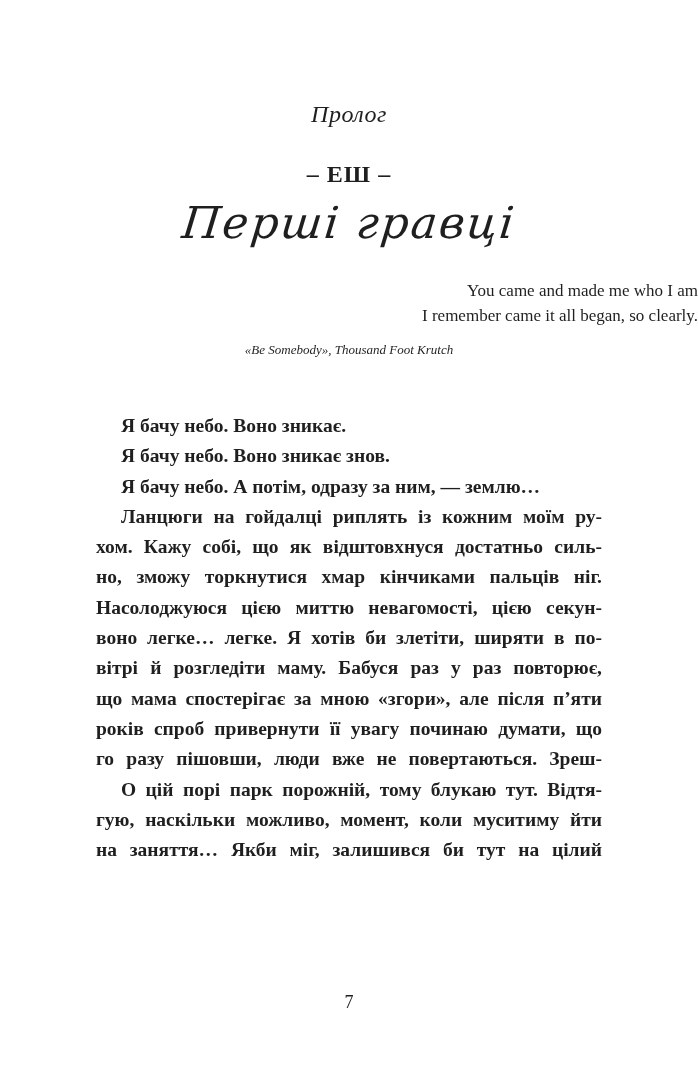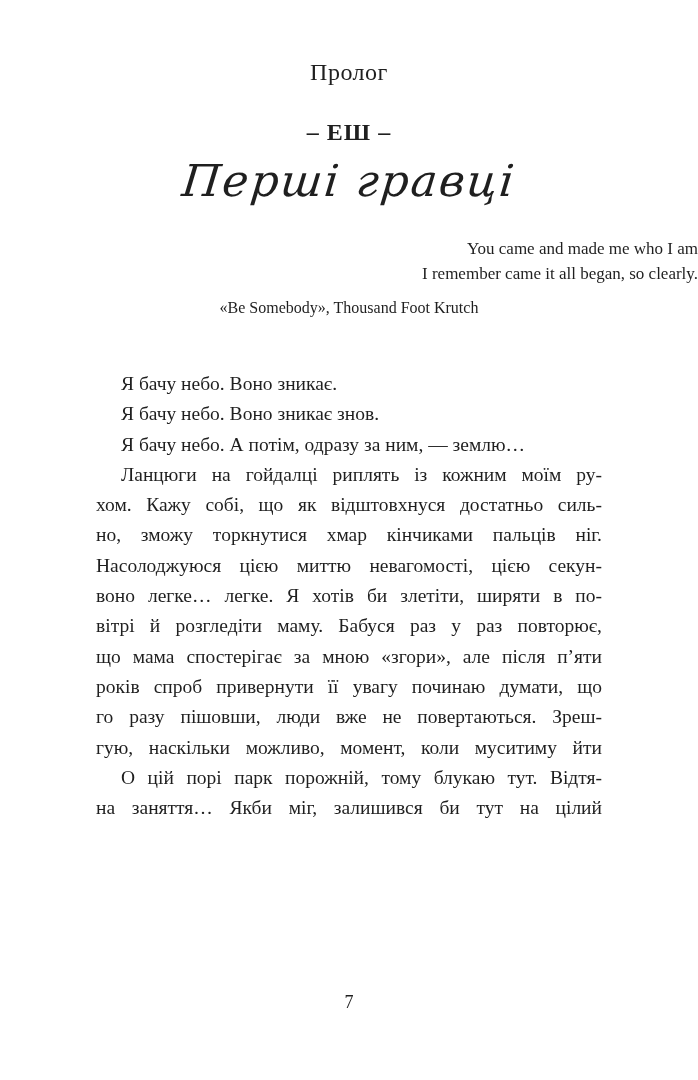"Пролог" .chapter-title { font-style: none -> italic; padding-top: 59px -> 101px }
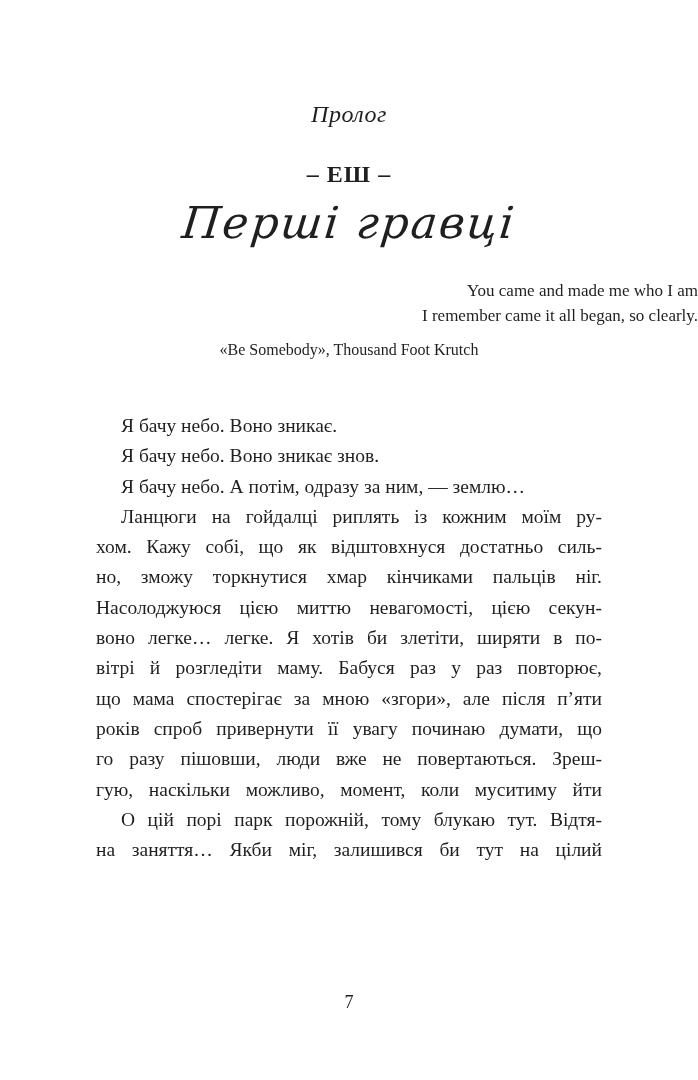"«Be Somebody», Thousand Foot Krutch" .epigraph-attribution { font-size: 16px -> 13px; font-style: none -> italic }
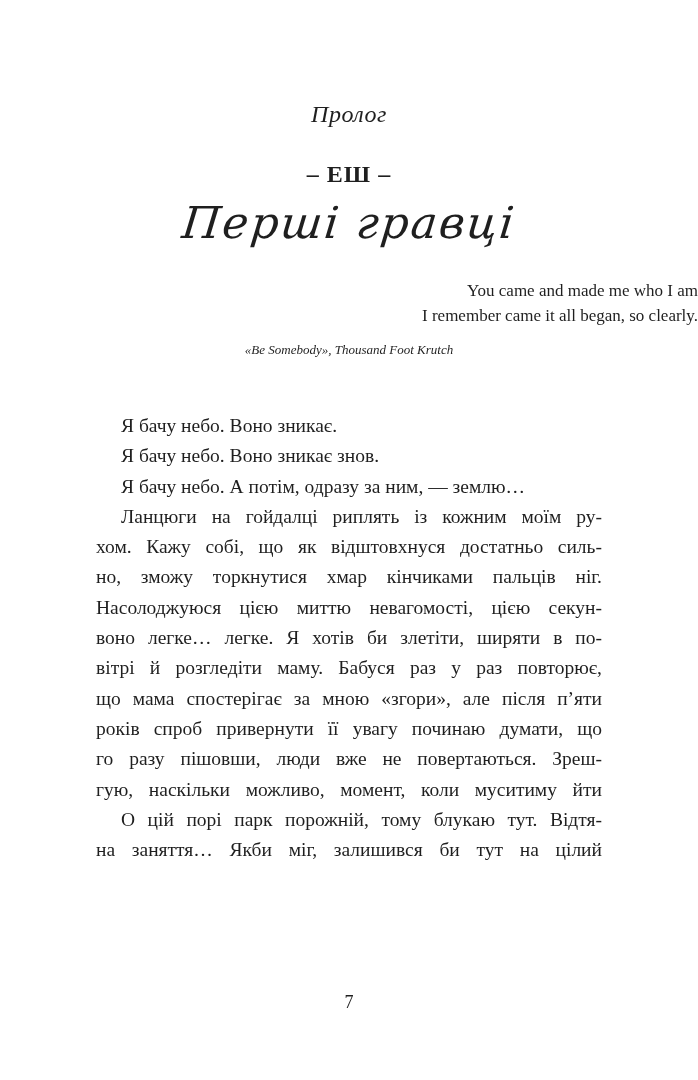"Я бачу небо. Воно зникає." .body-text { font-weight: none -> bold }
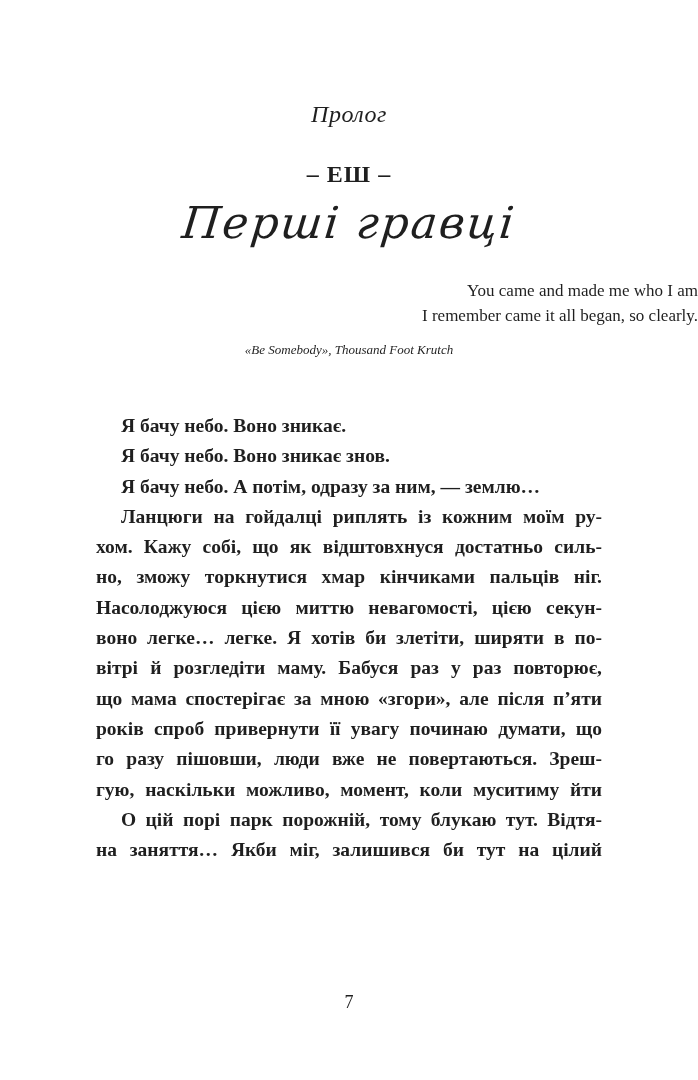"гую, наскільки можливо, момент, коли" div.line { order: before "О цій порі парк порожній," -> after "О цій порі парк порожній," }
